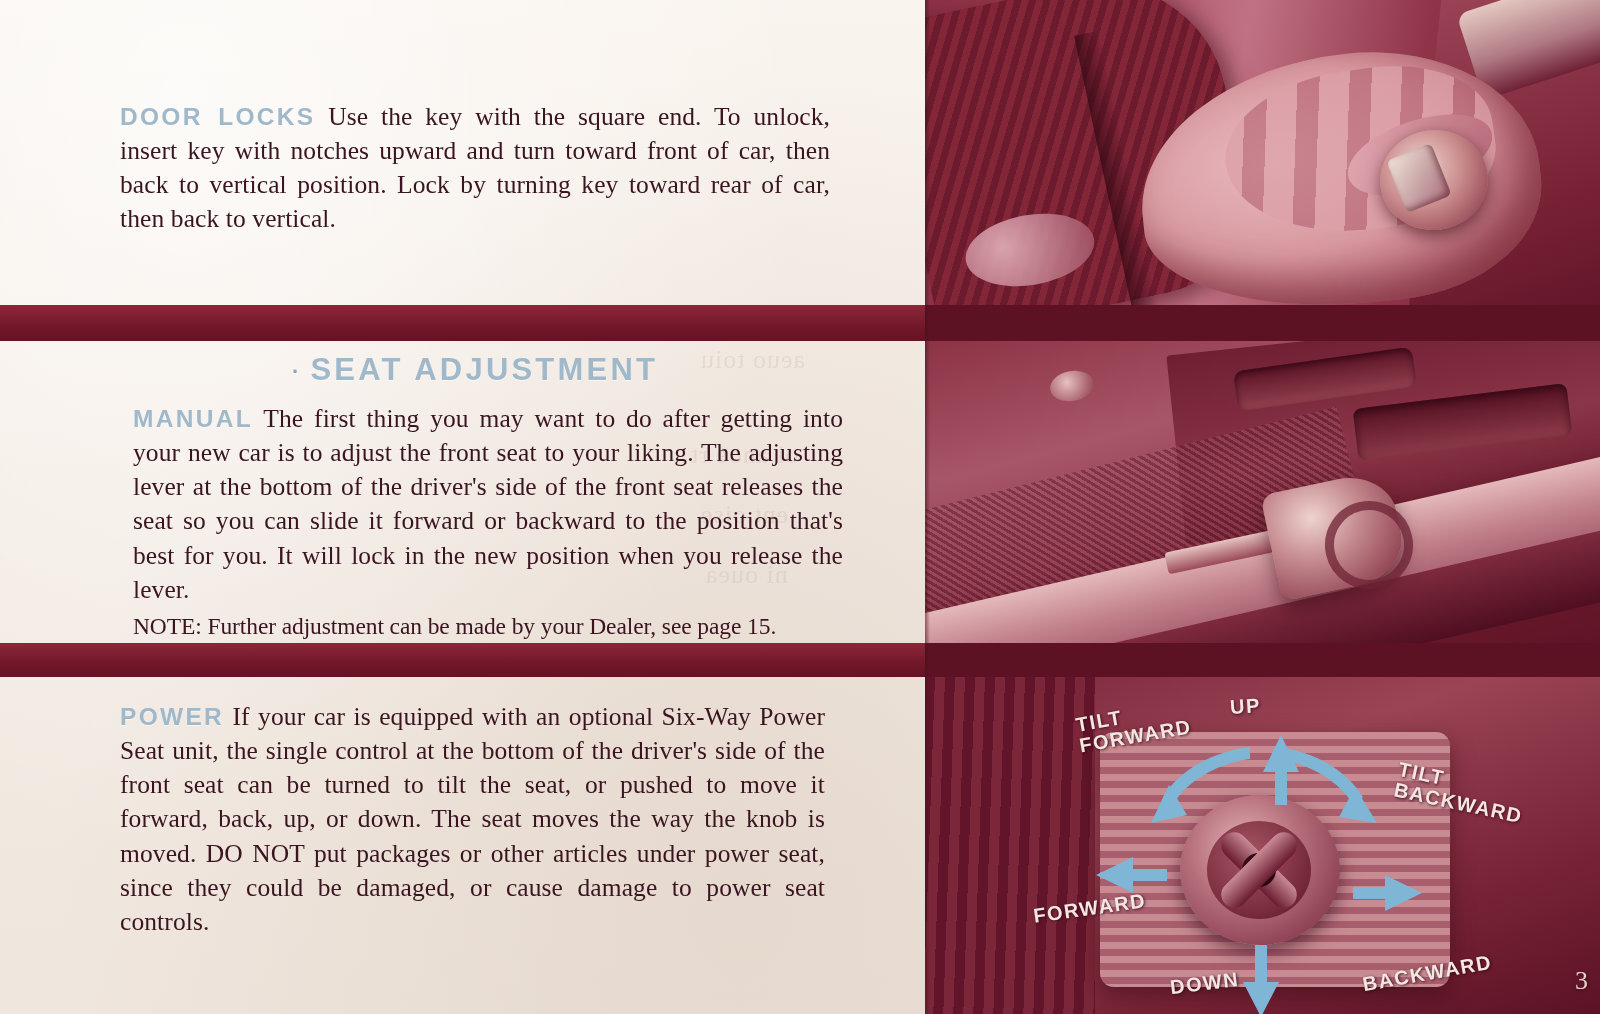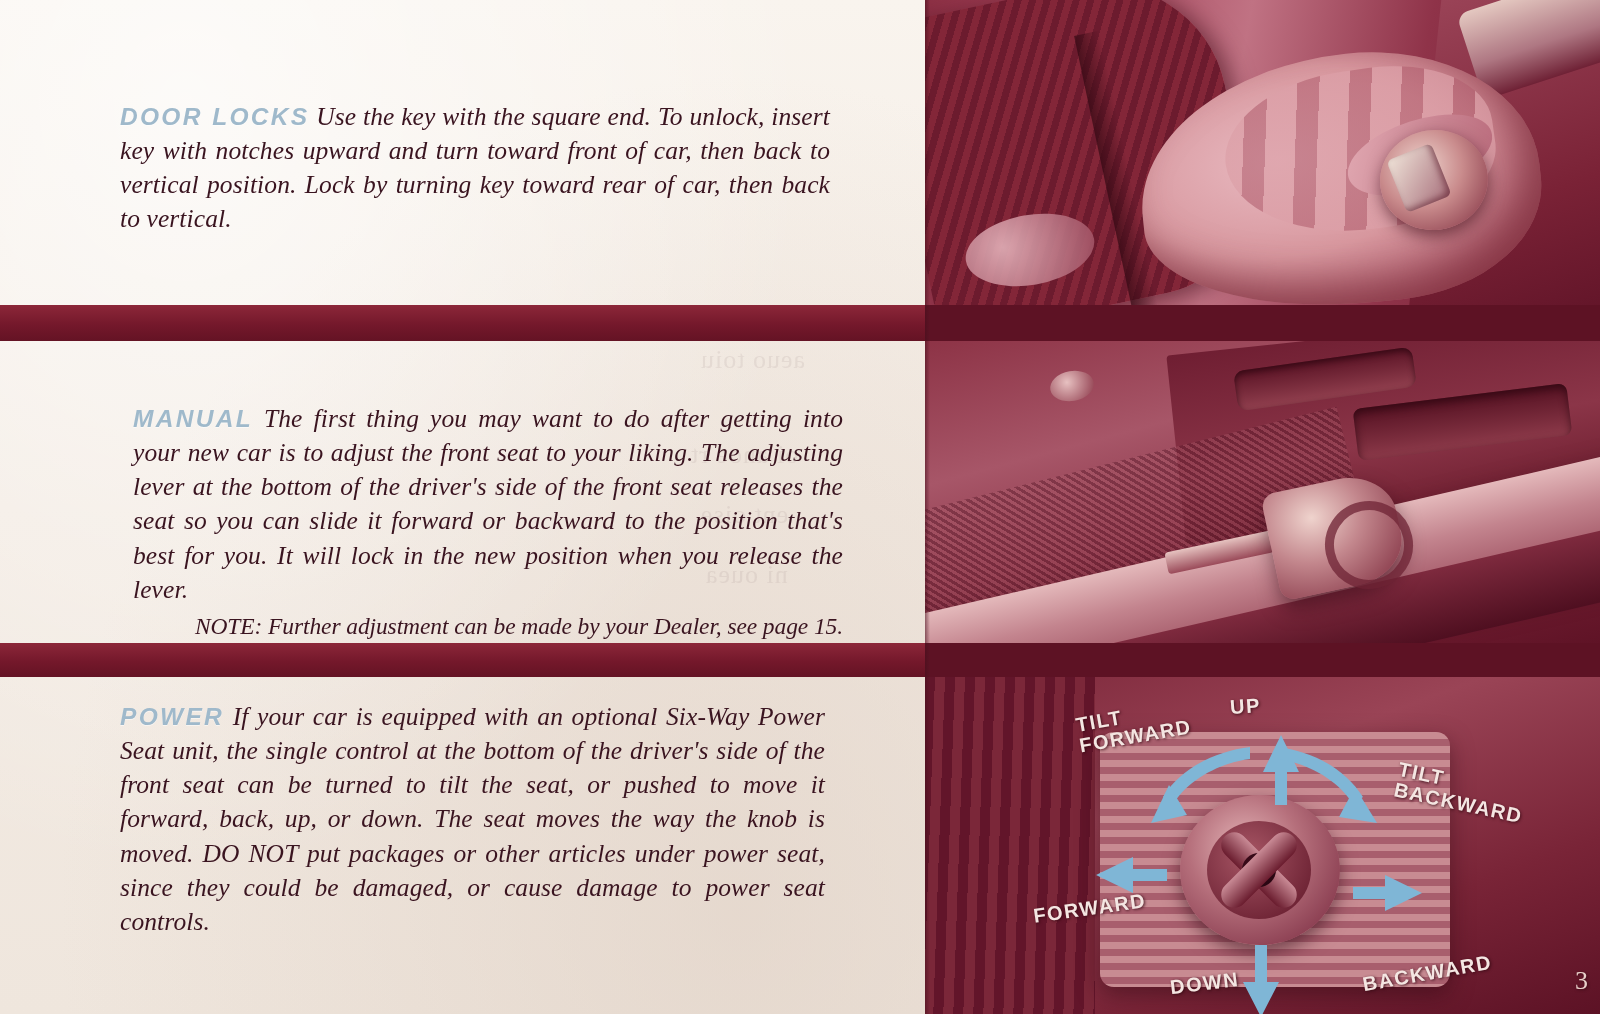"DOOR LOCKS Use the key" .text-block { font-style: italic -> none }
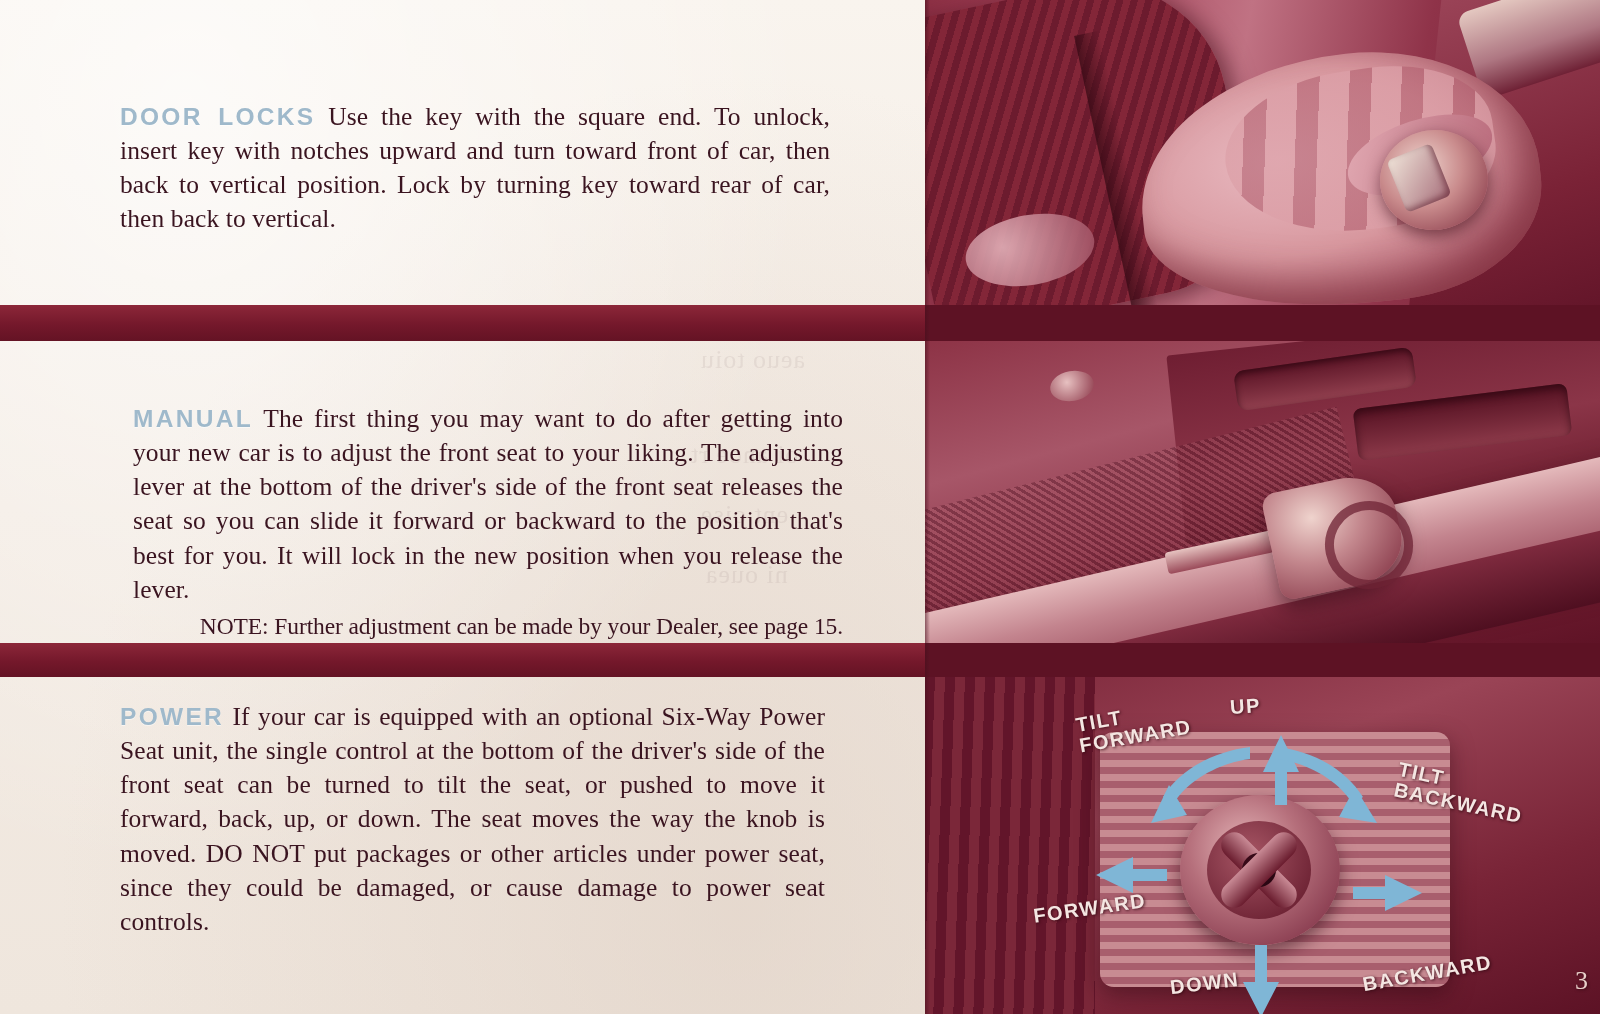"· SEAT ADJUSTMENT" div.section-title { html: none -> <div> <span>·</span><span>SEAT ADJUSTMENT</span> </div> }
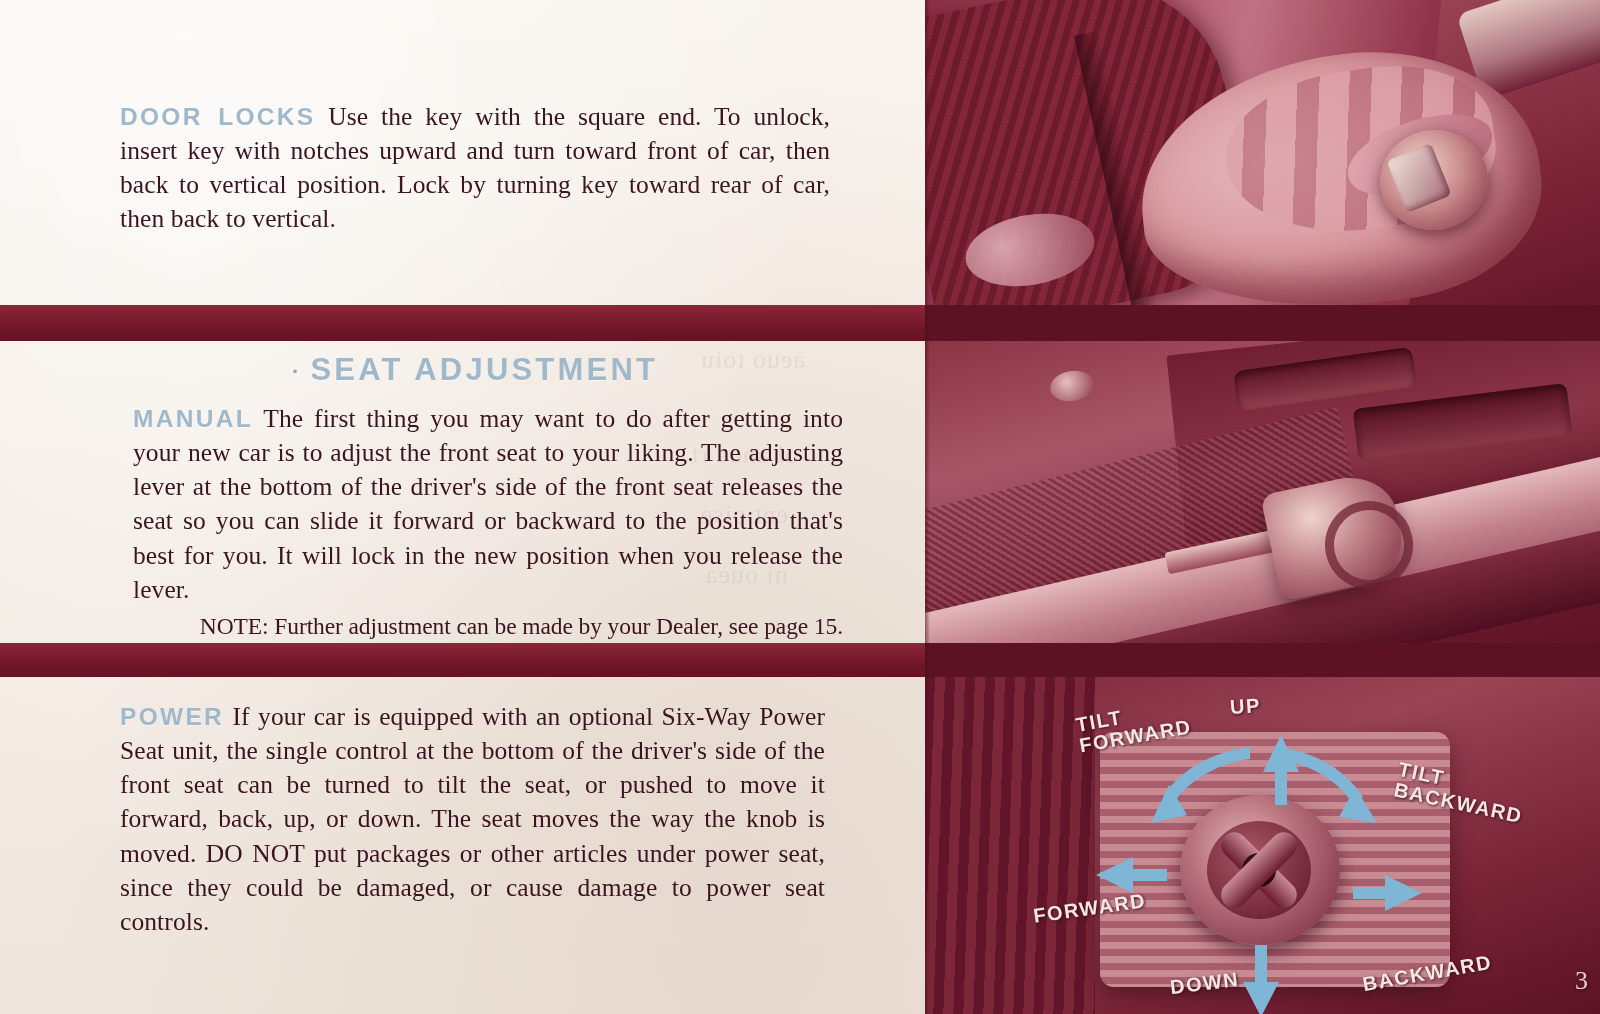"NOTE: Further adjustment can be" .note { text-align: right -> left }
